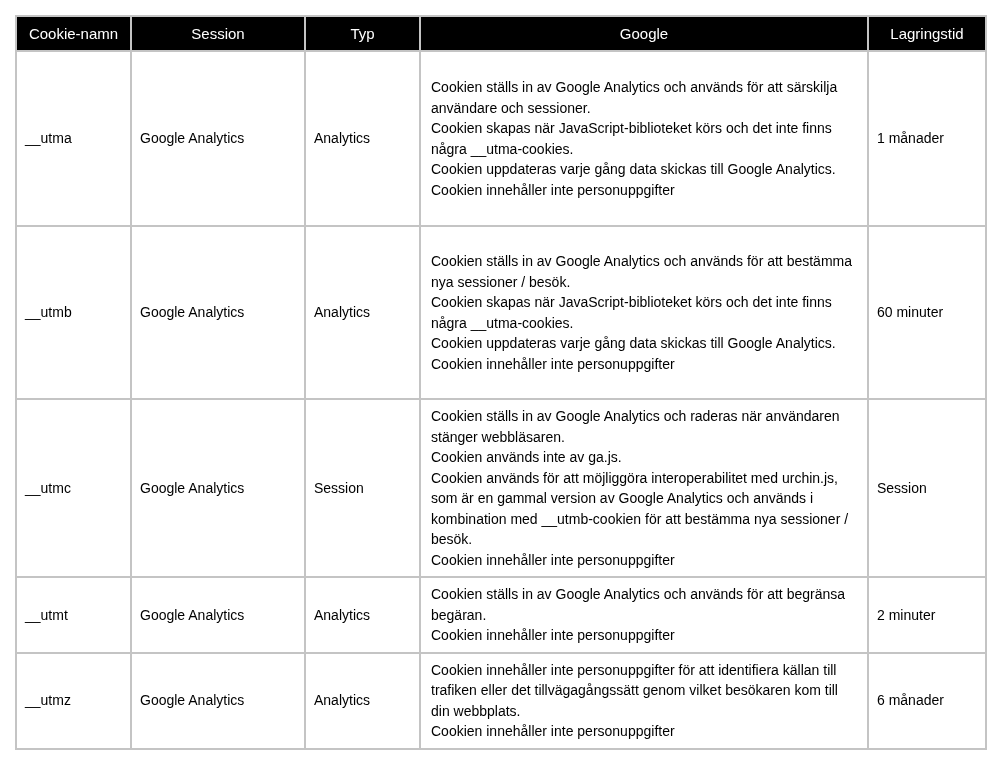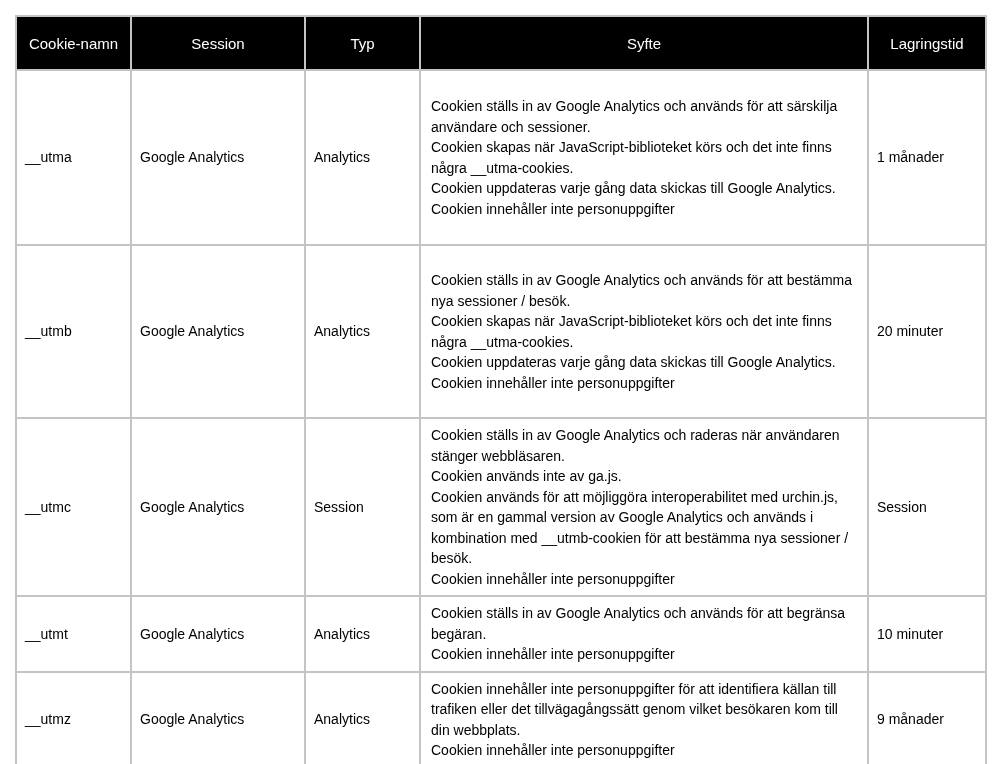"Cookie-namn" .cookie-table thead th { height: 54px -> 35px }
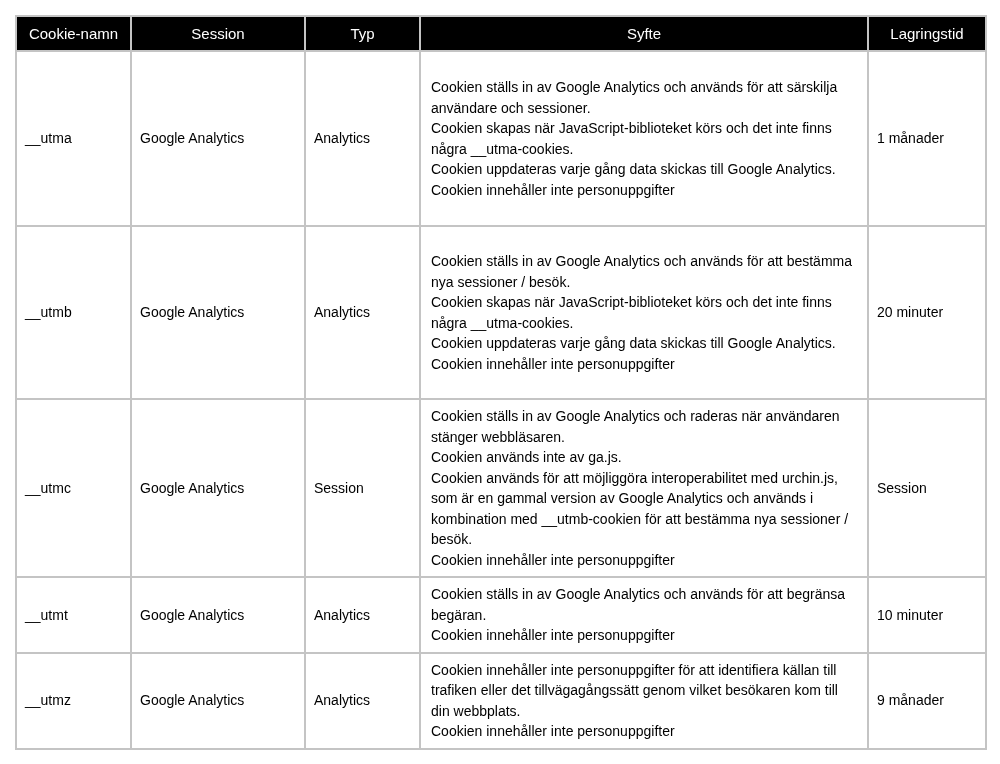"Syfte" th { text: Syfte -> Google }
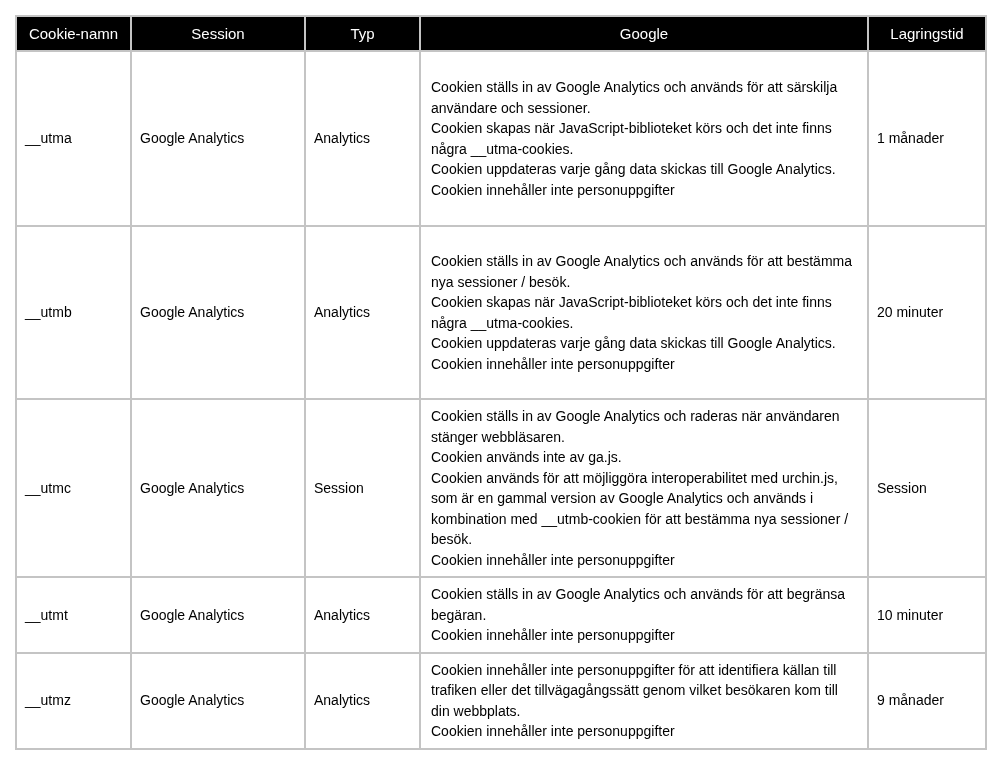"20 minuter" td.lagring-cell { text: 20 -> 60 }
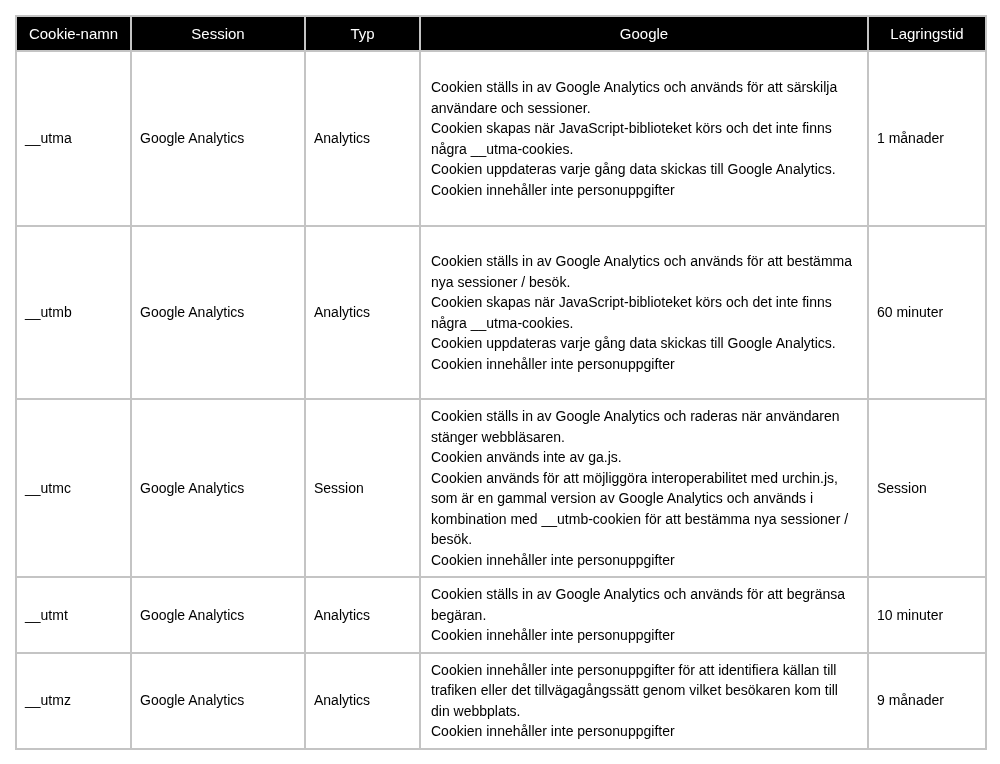"10 minuter" td.lagring-cell { text: 10 -> 2 }
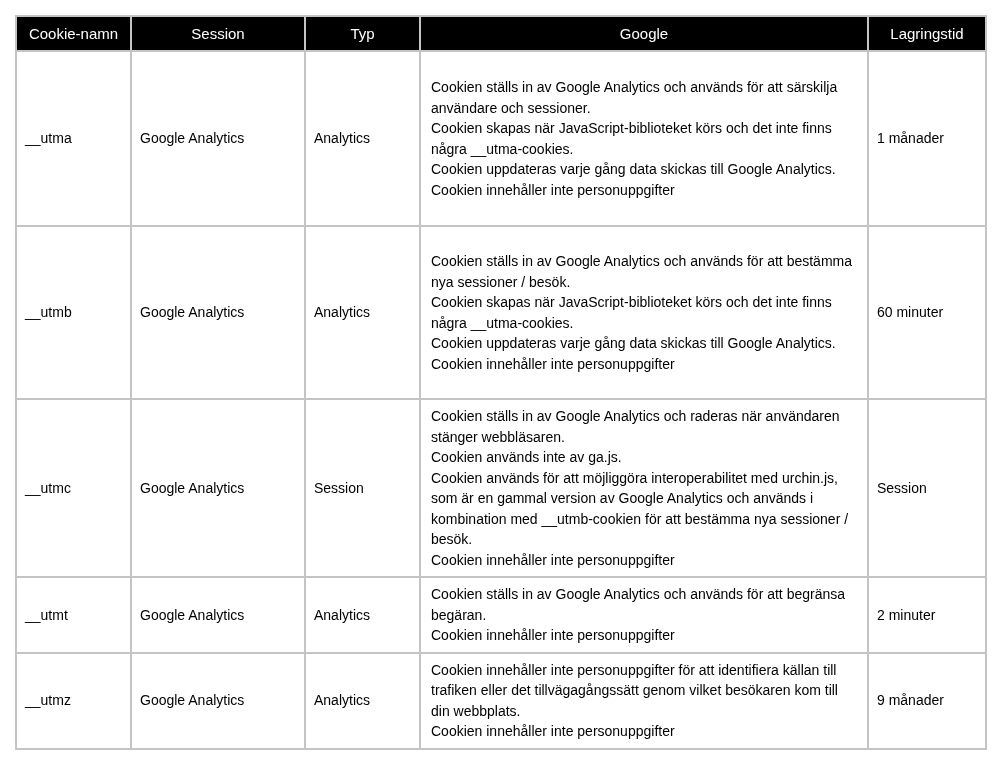"9 månader" td.lagring-cell { text: 9 -> 6 }
